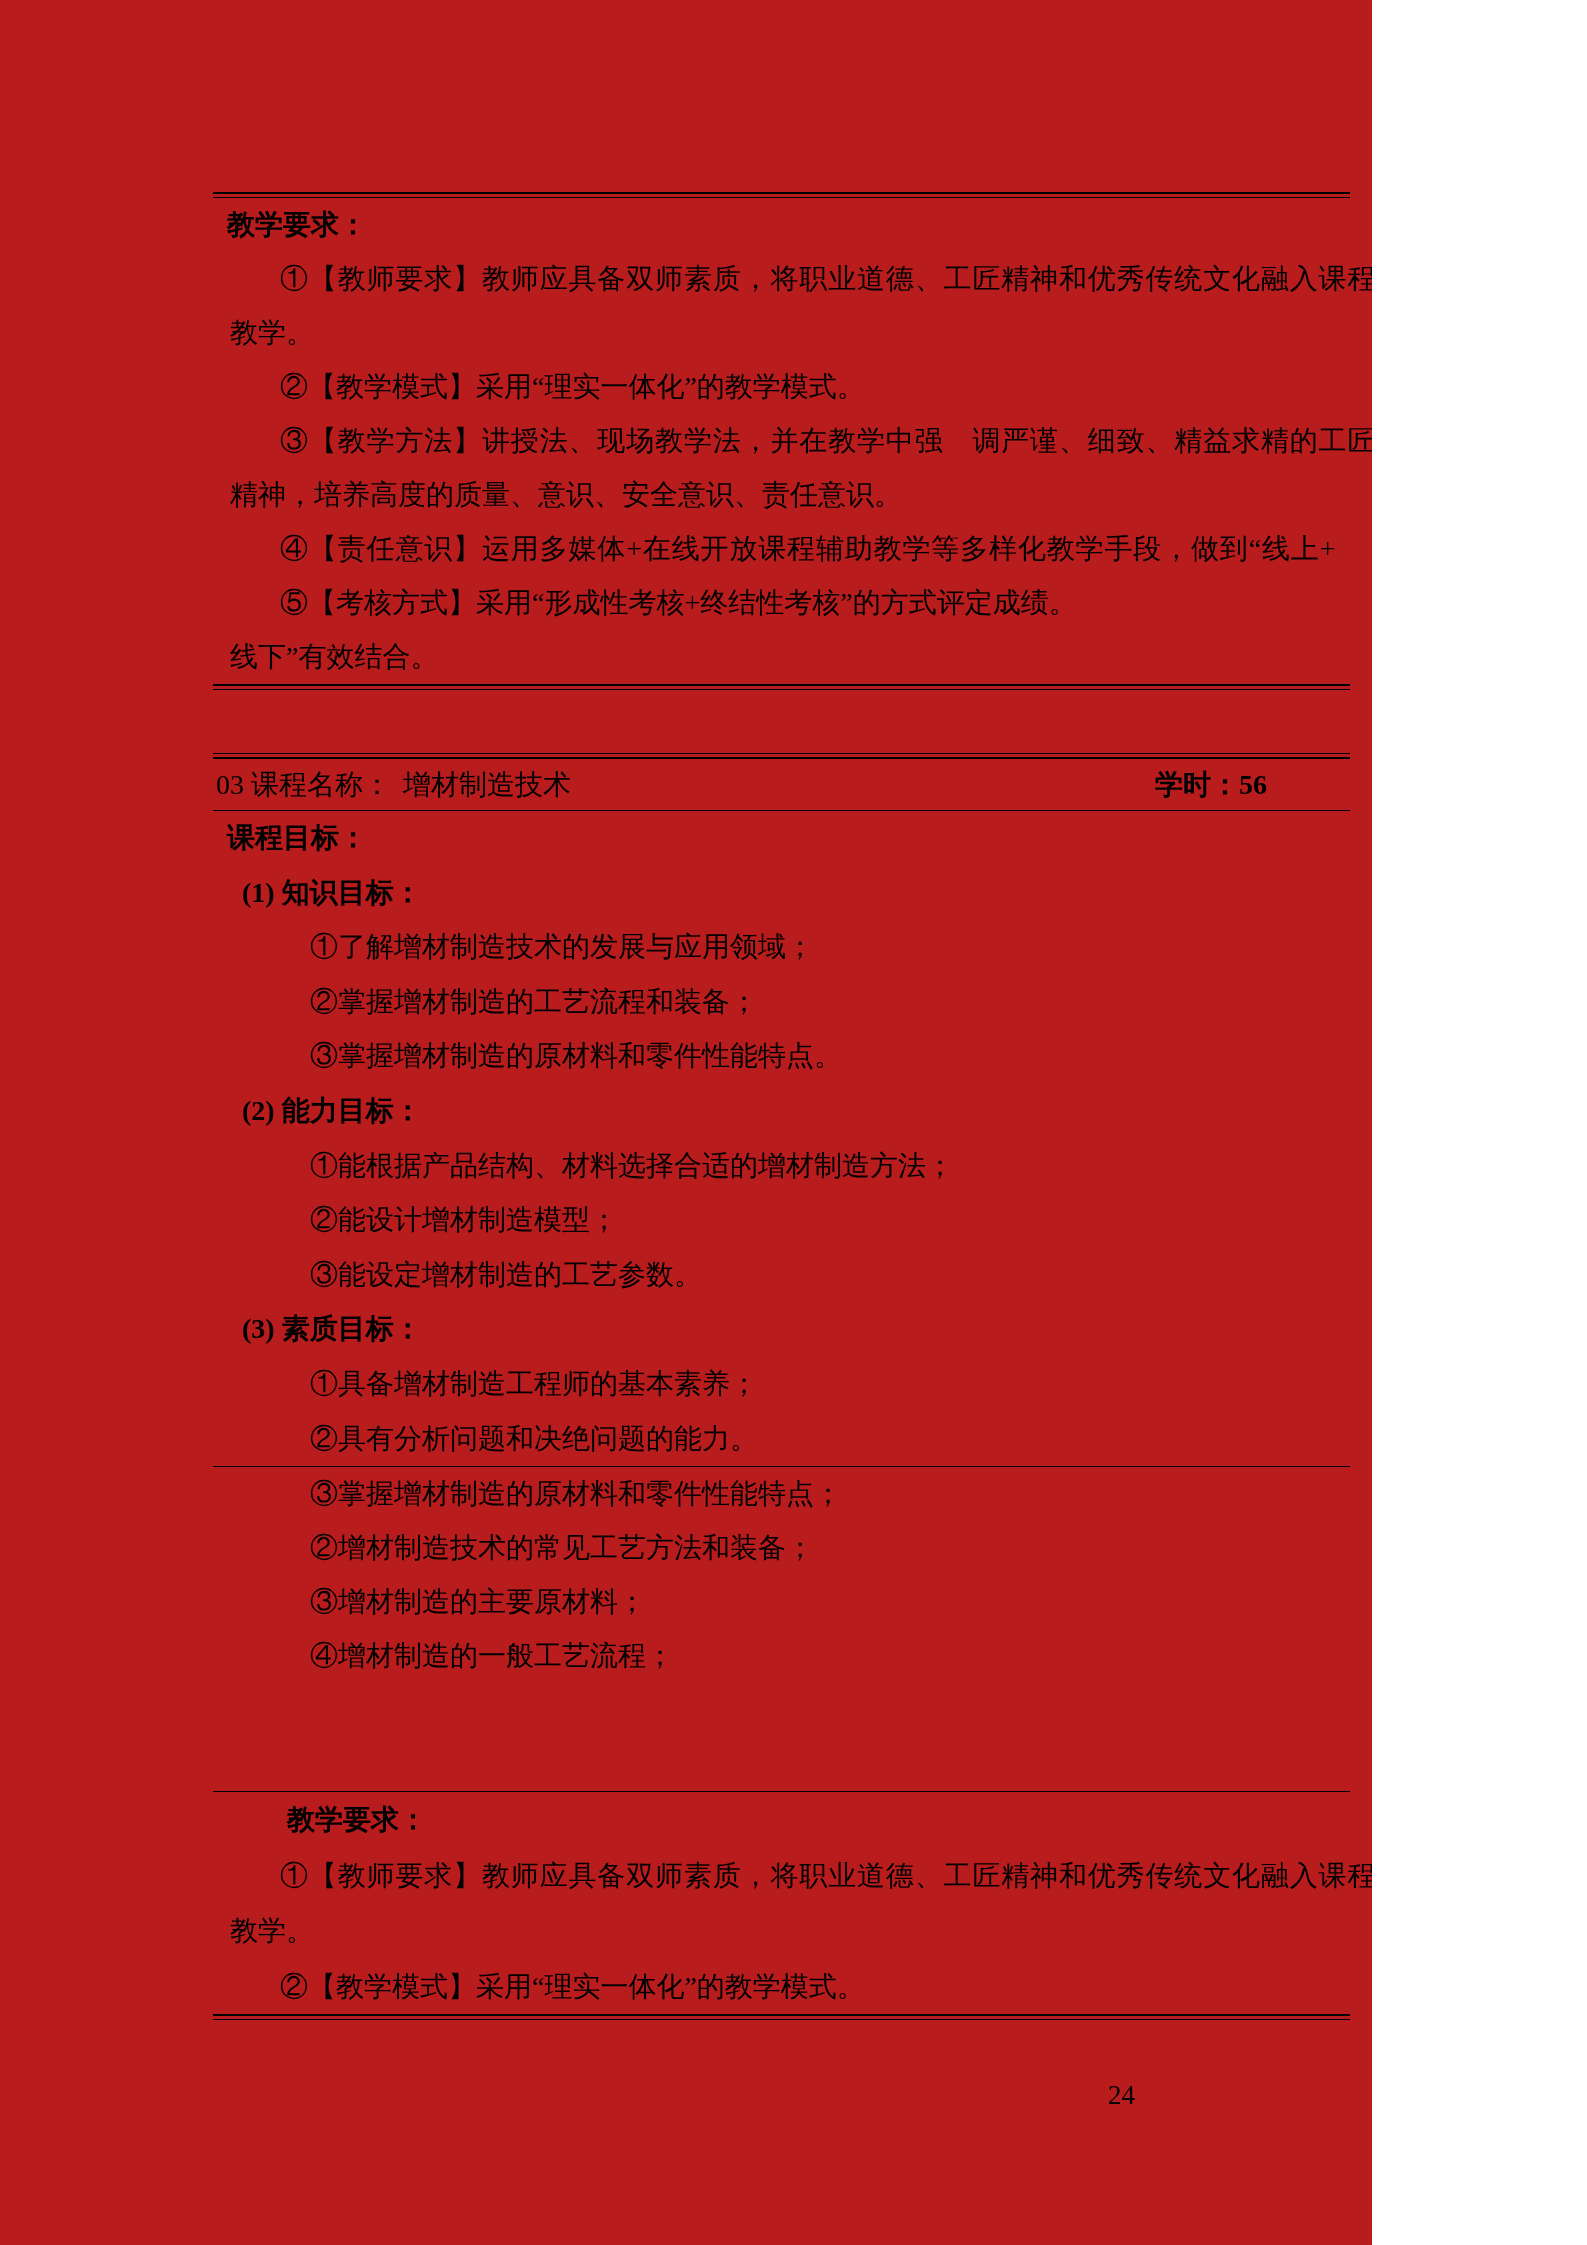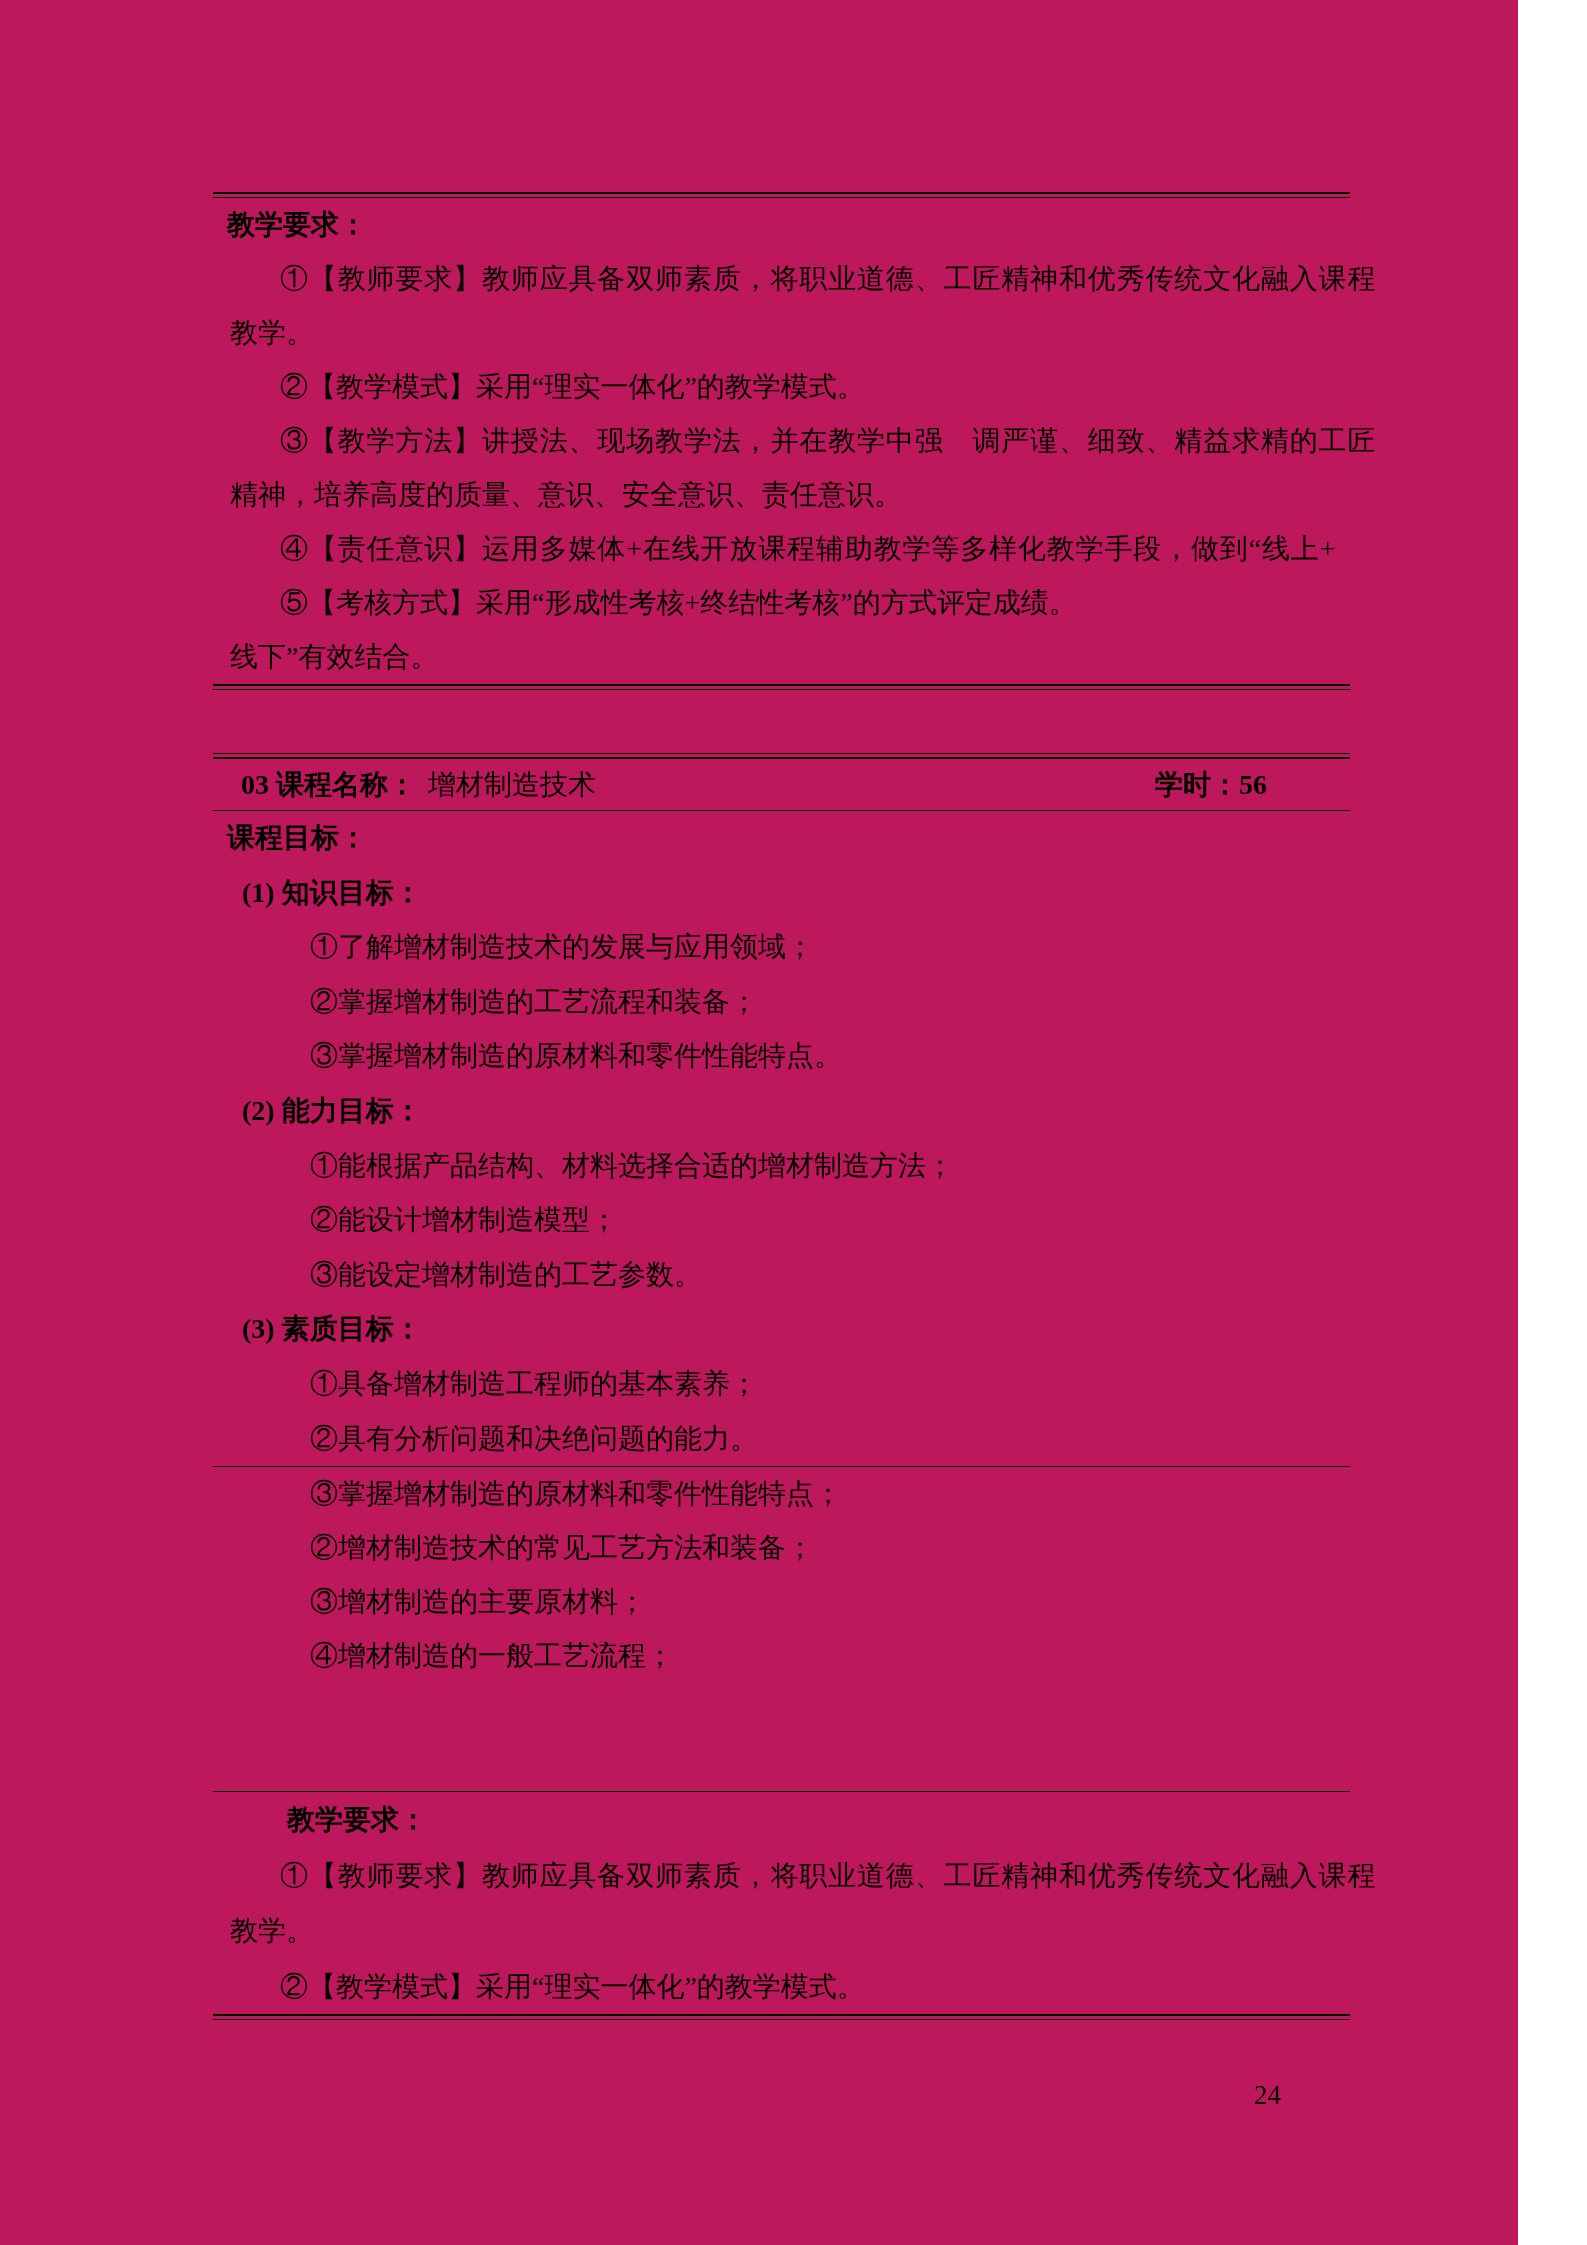"教学要求：" .page { background: #be185d -> #b91c1c; width: 1518px -> 1372px }
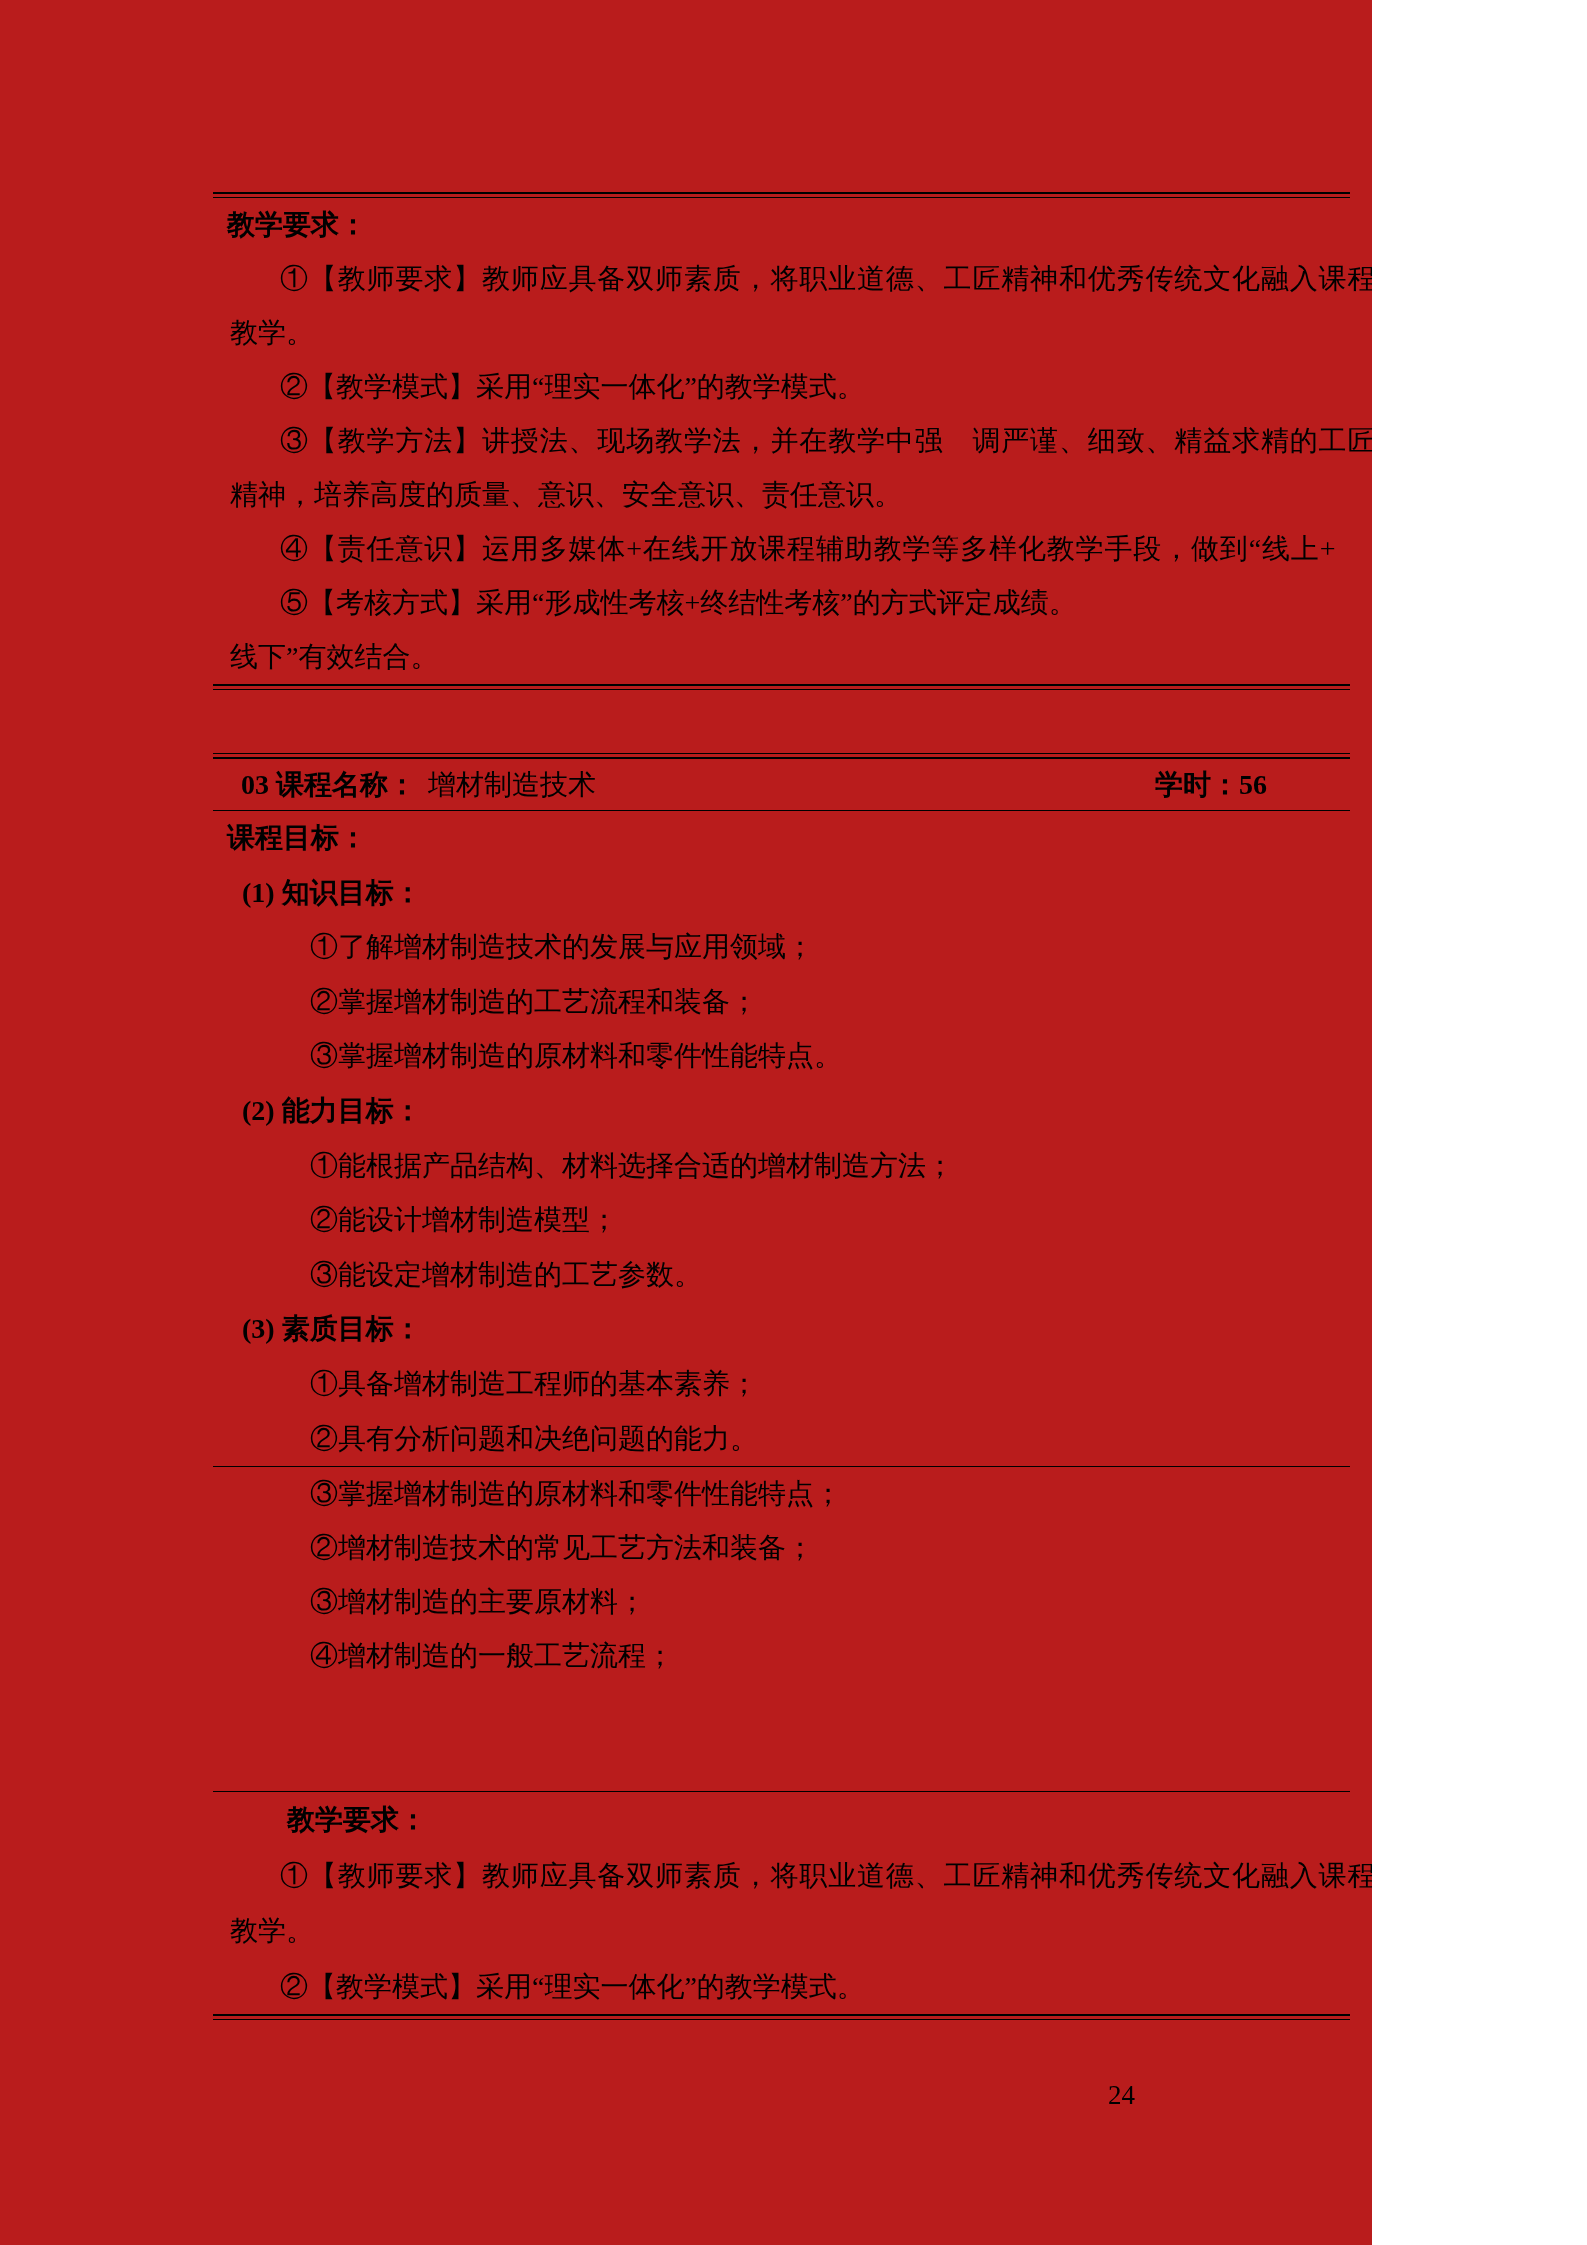"03 课程名称：" .head .lbl { font-weight: 700 -> 400; margin-left: 28px -> 3px }
